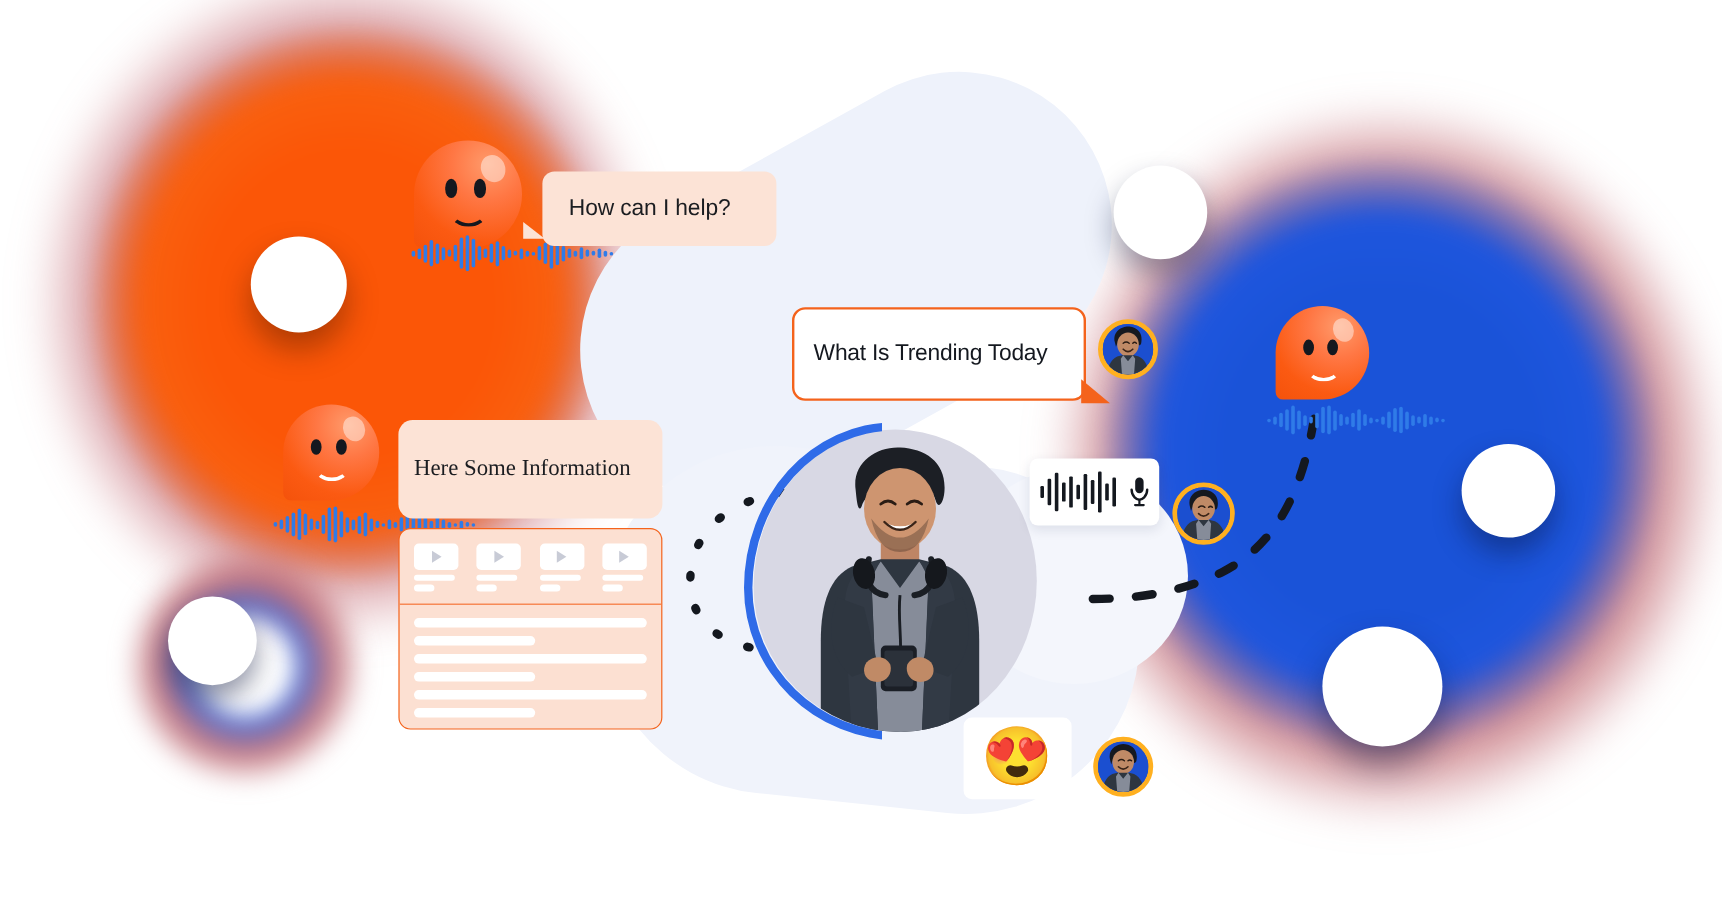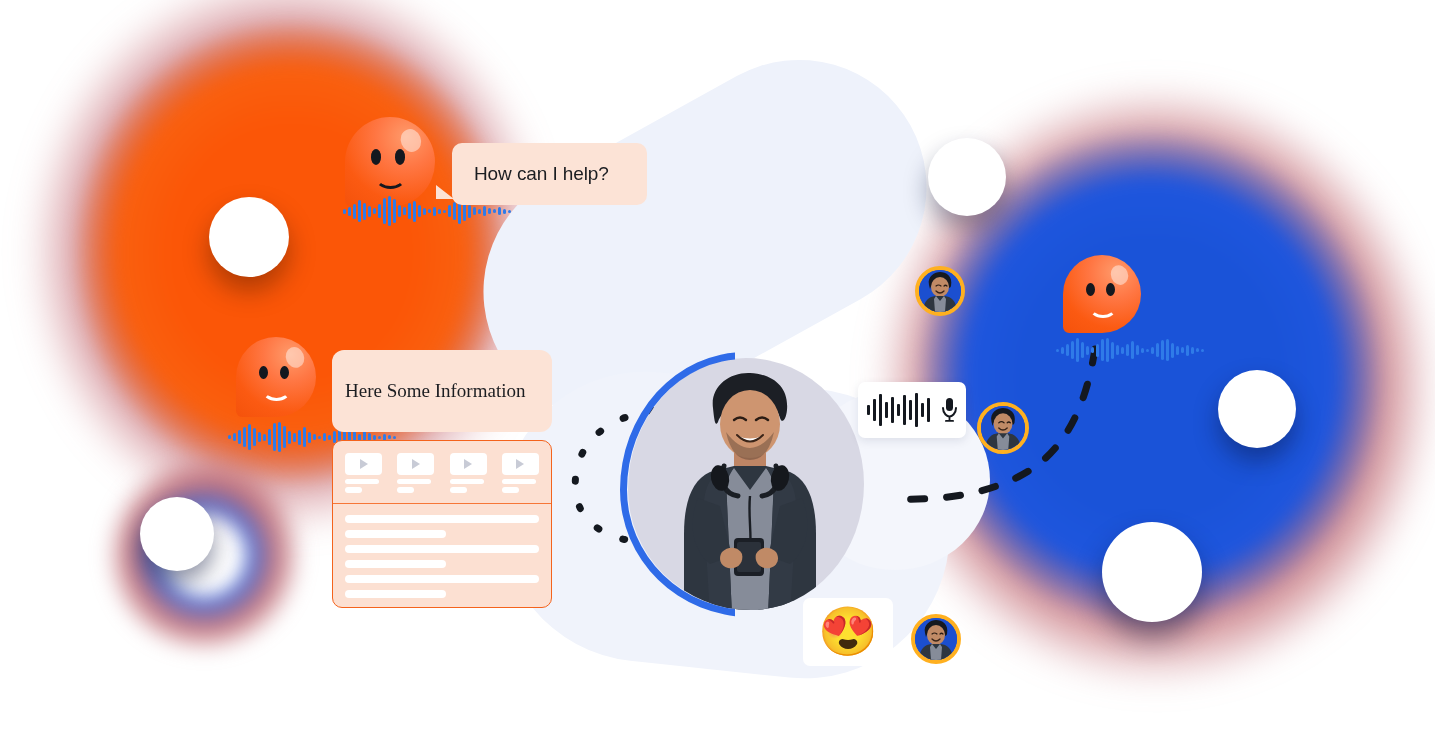"What Is Trending Today" div.layer { html: none -> <div> <span>What Is Trending Today</span> <span></span> </div> }
